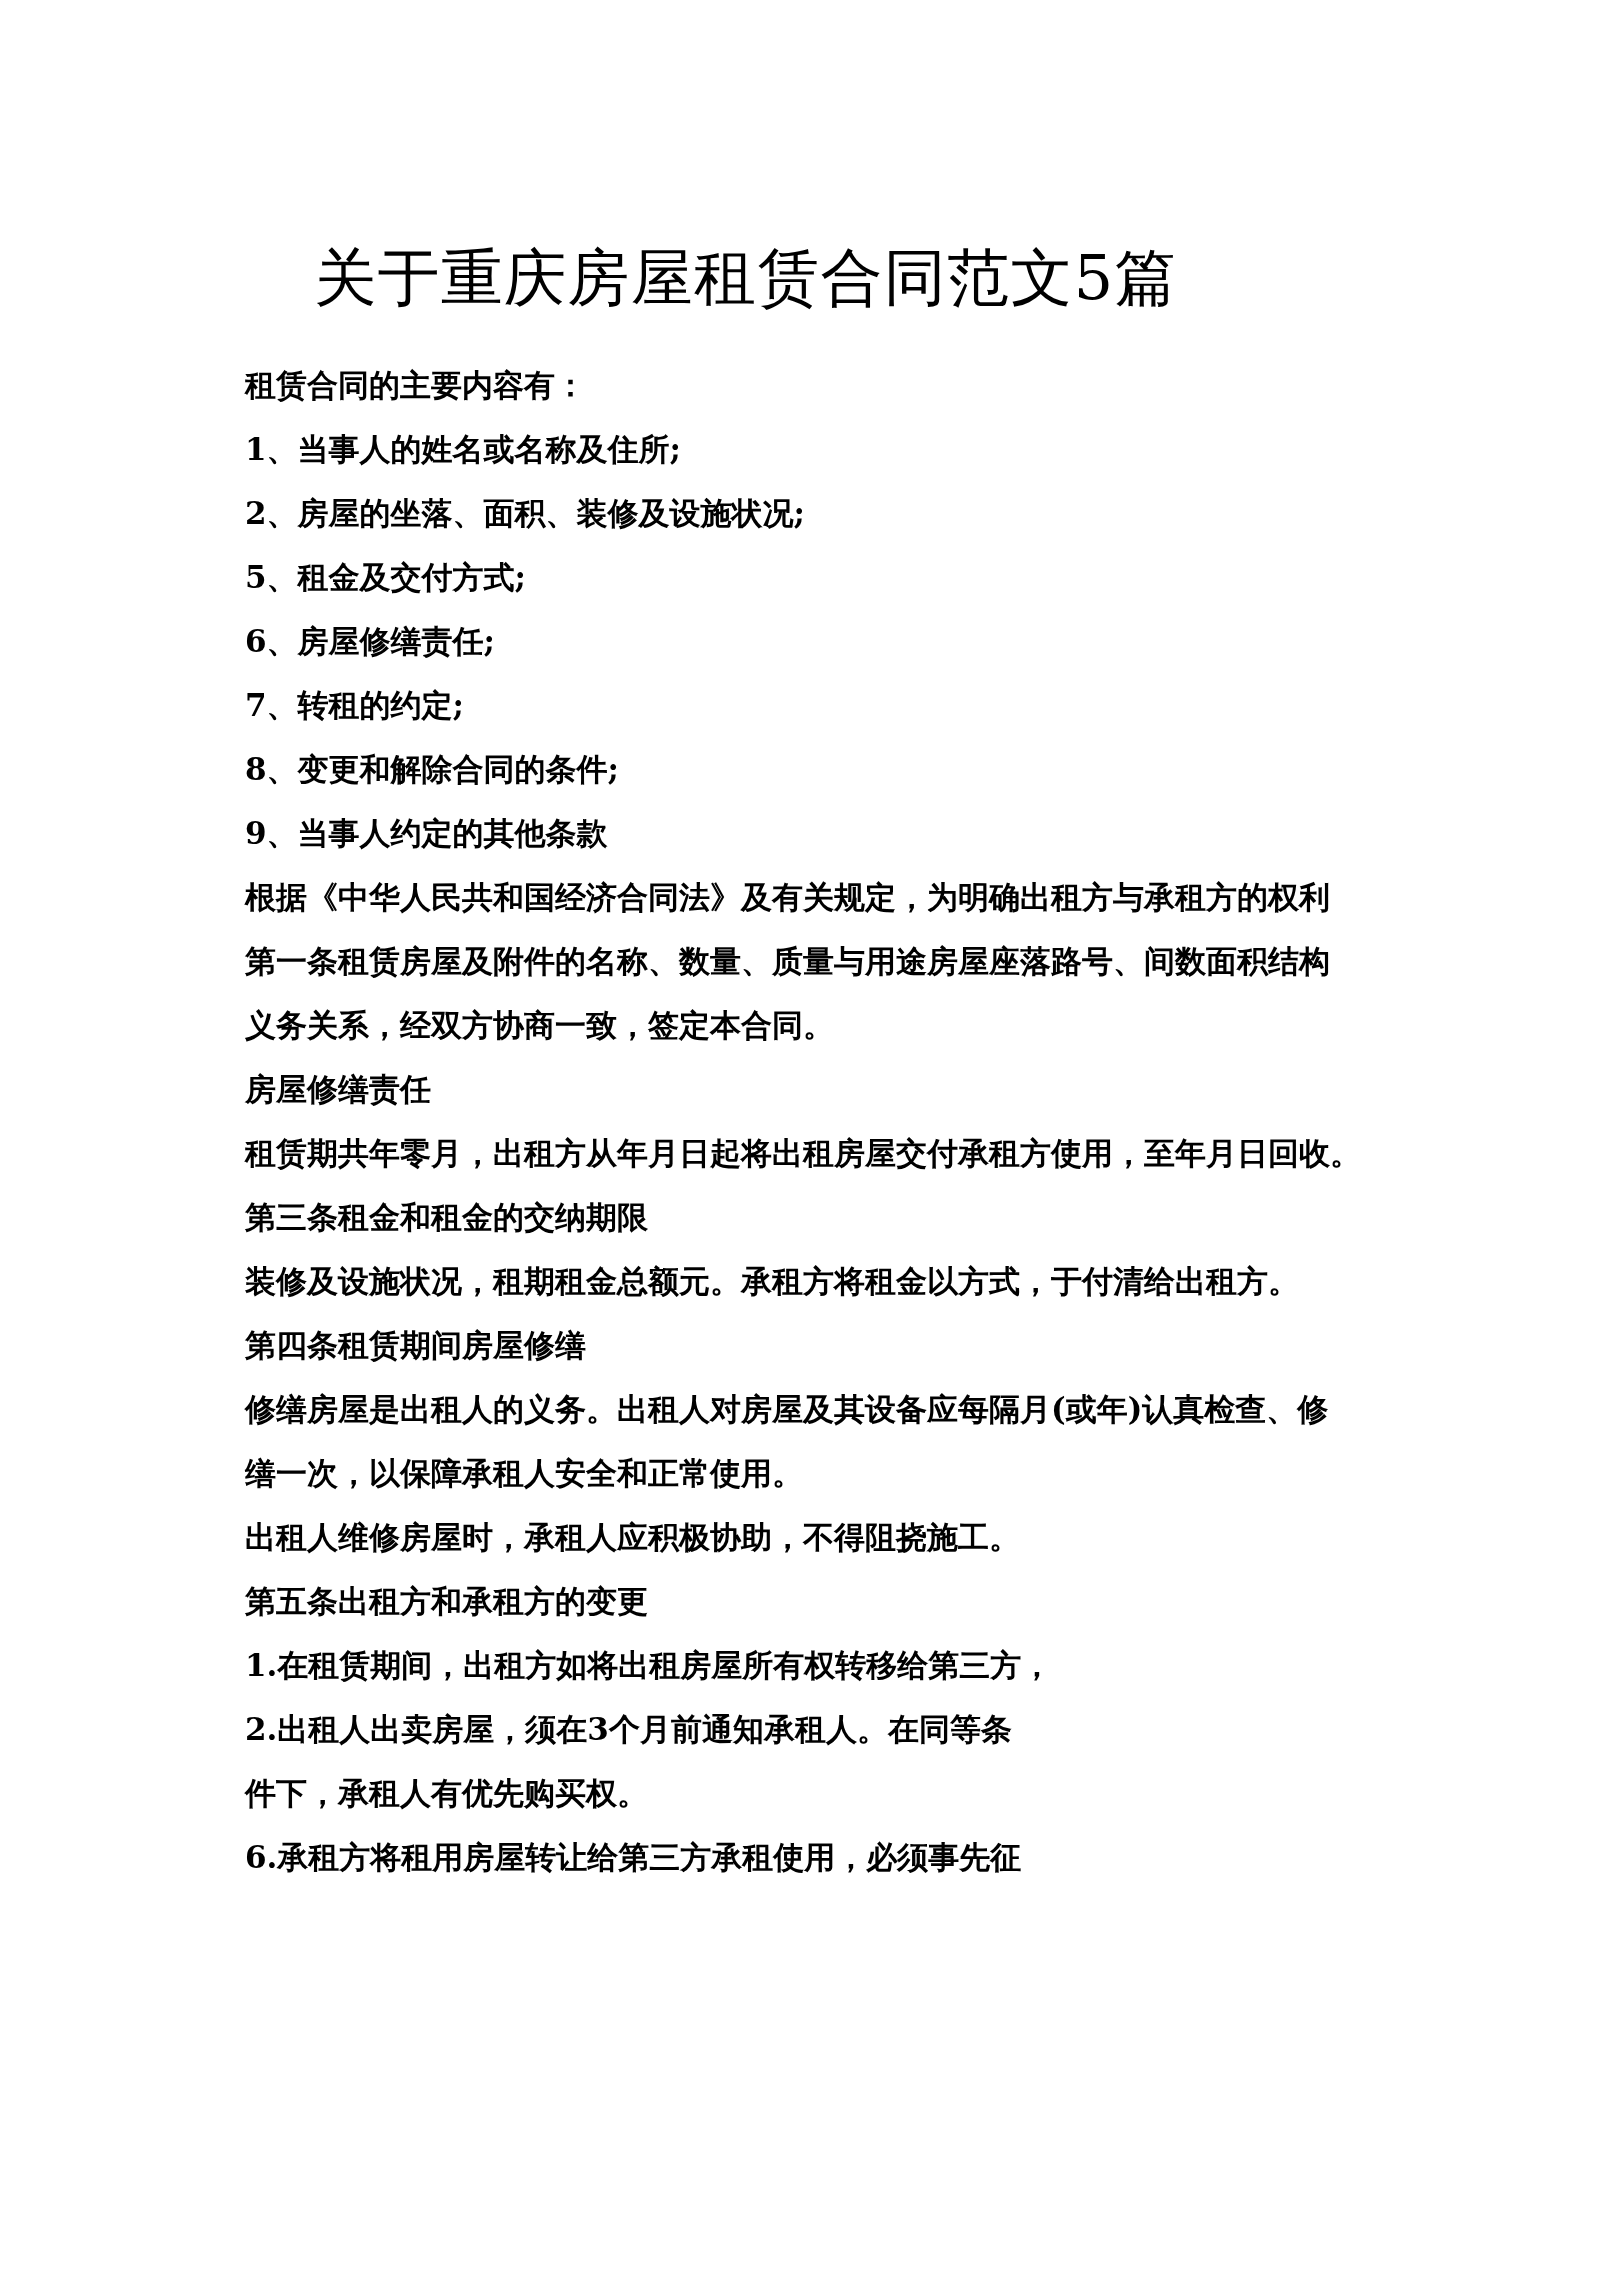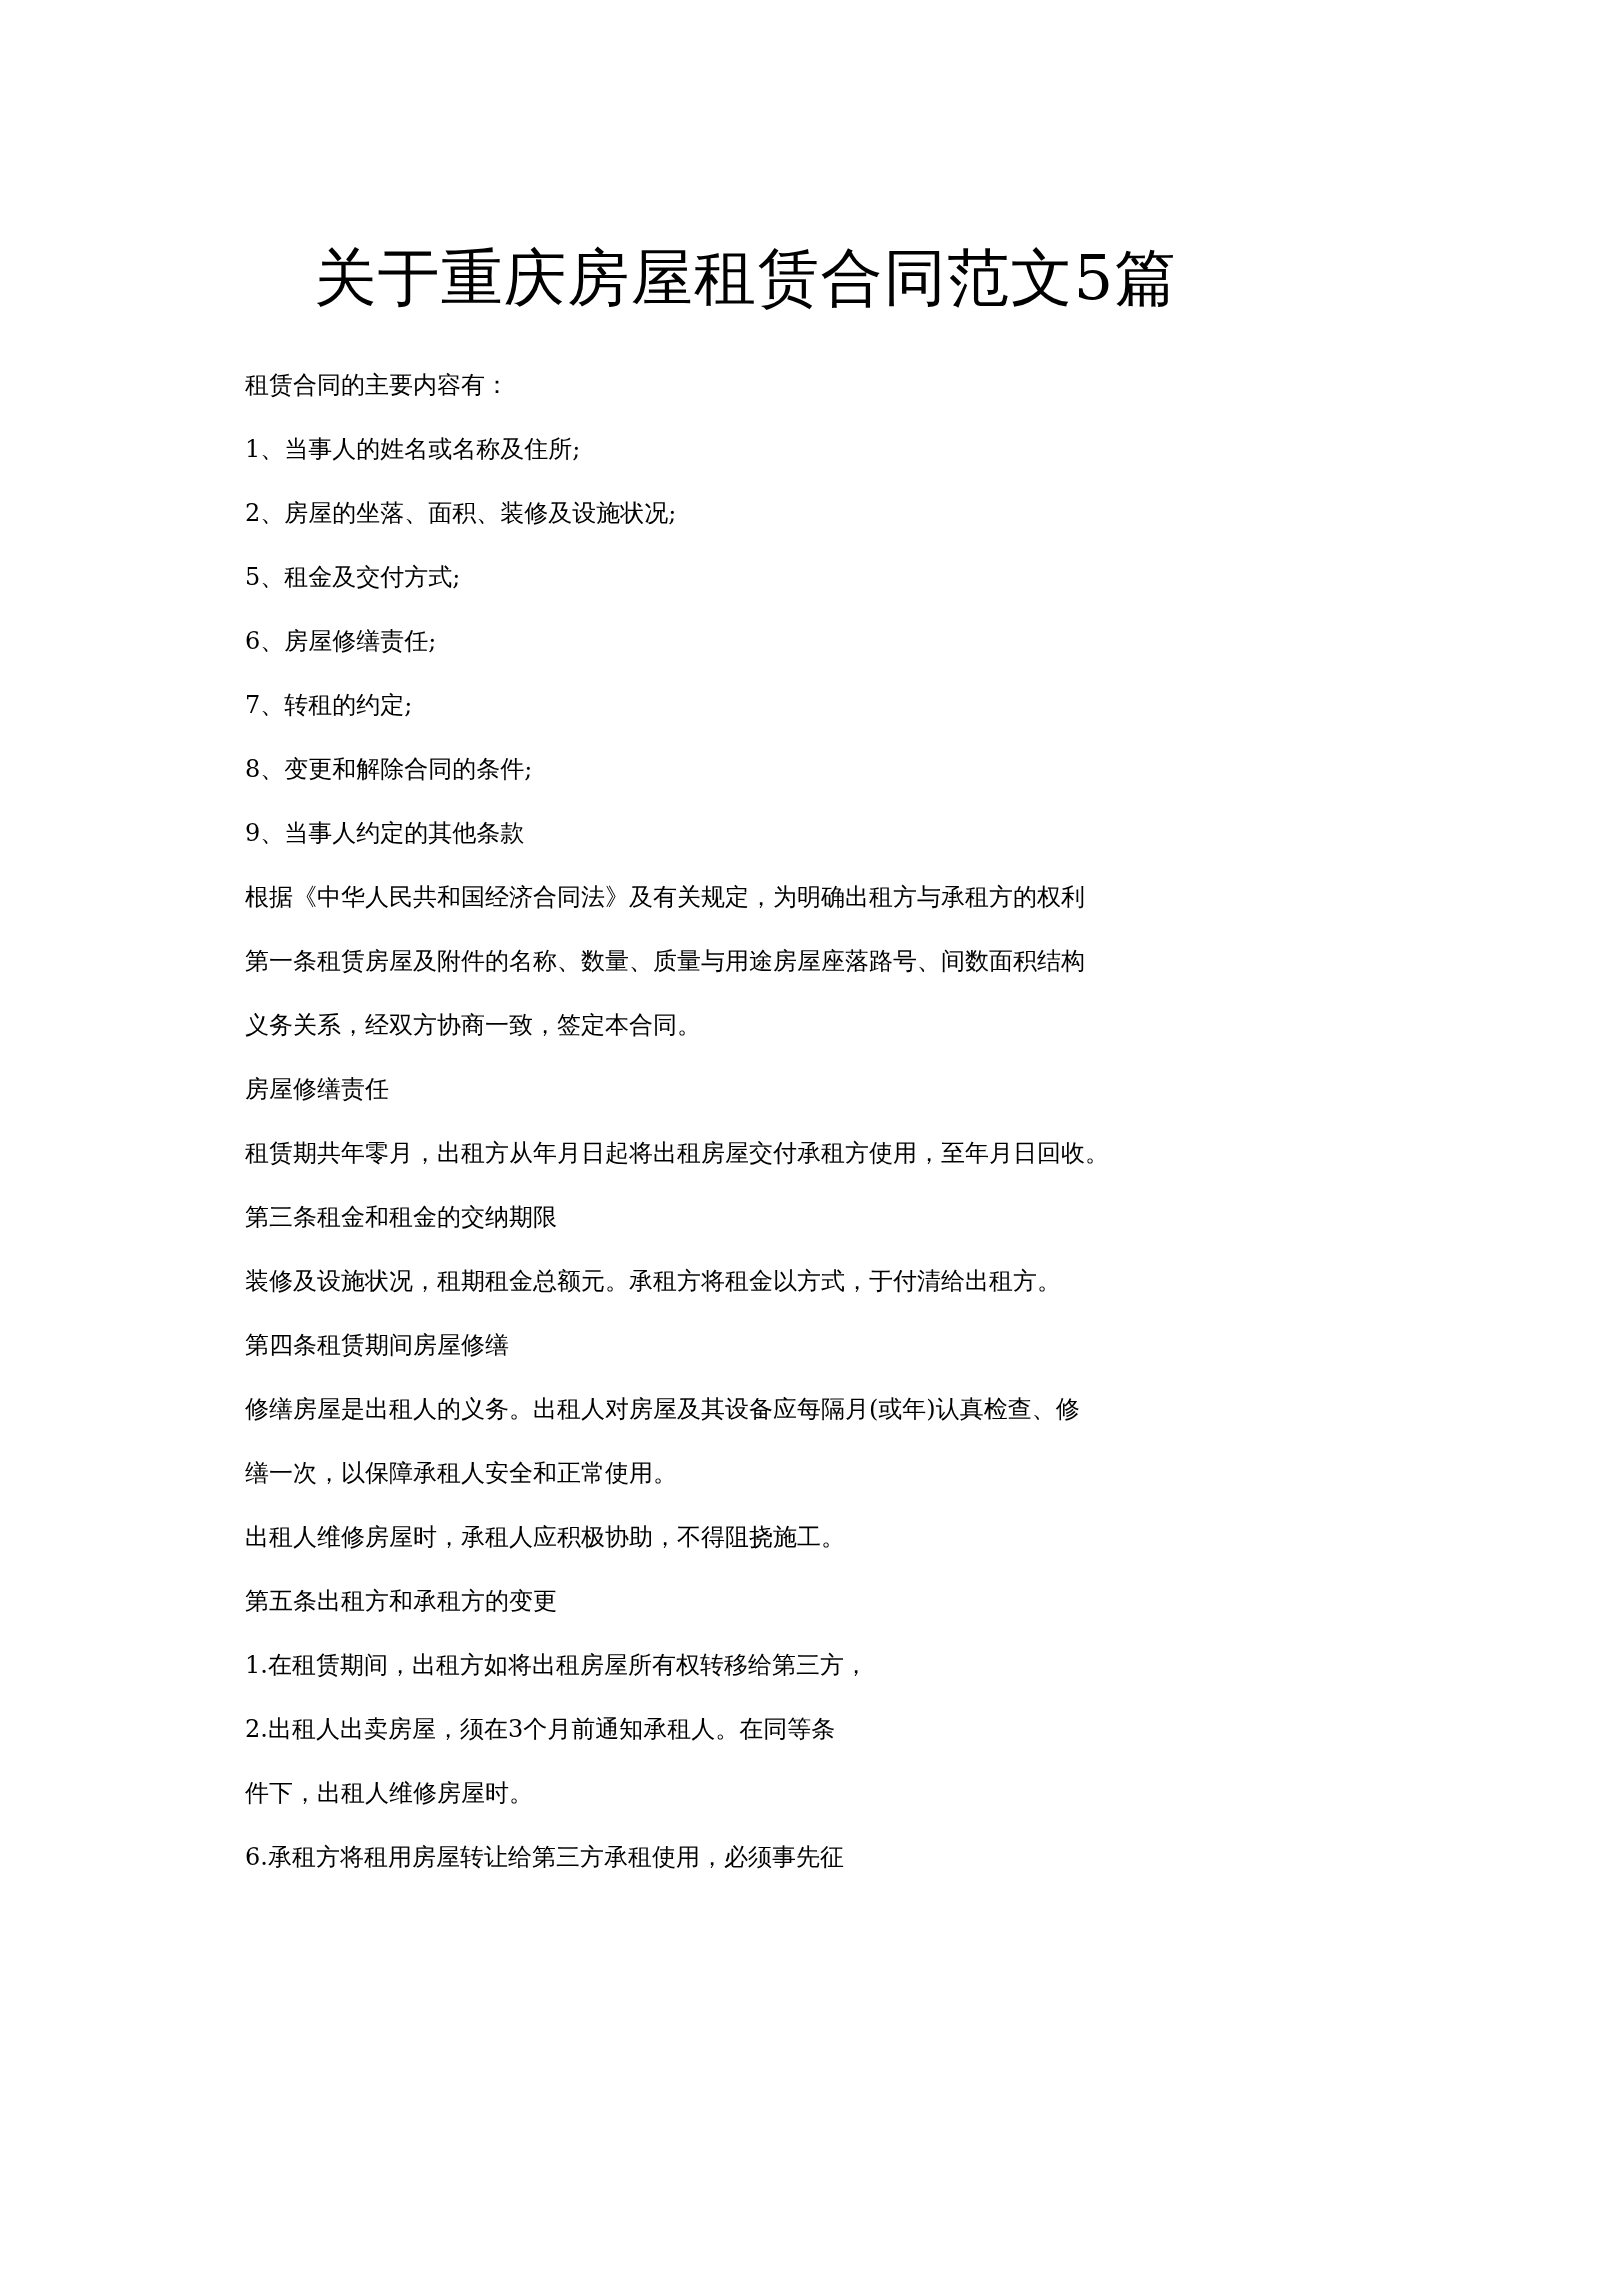"租赁合同的主要内容有：" .line { font-size: 24px -> 31px; font-weight: none -> bold }
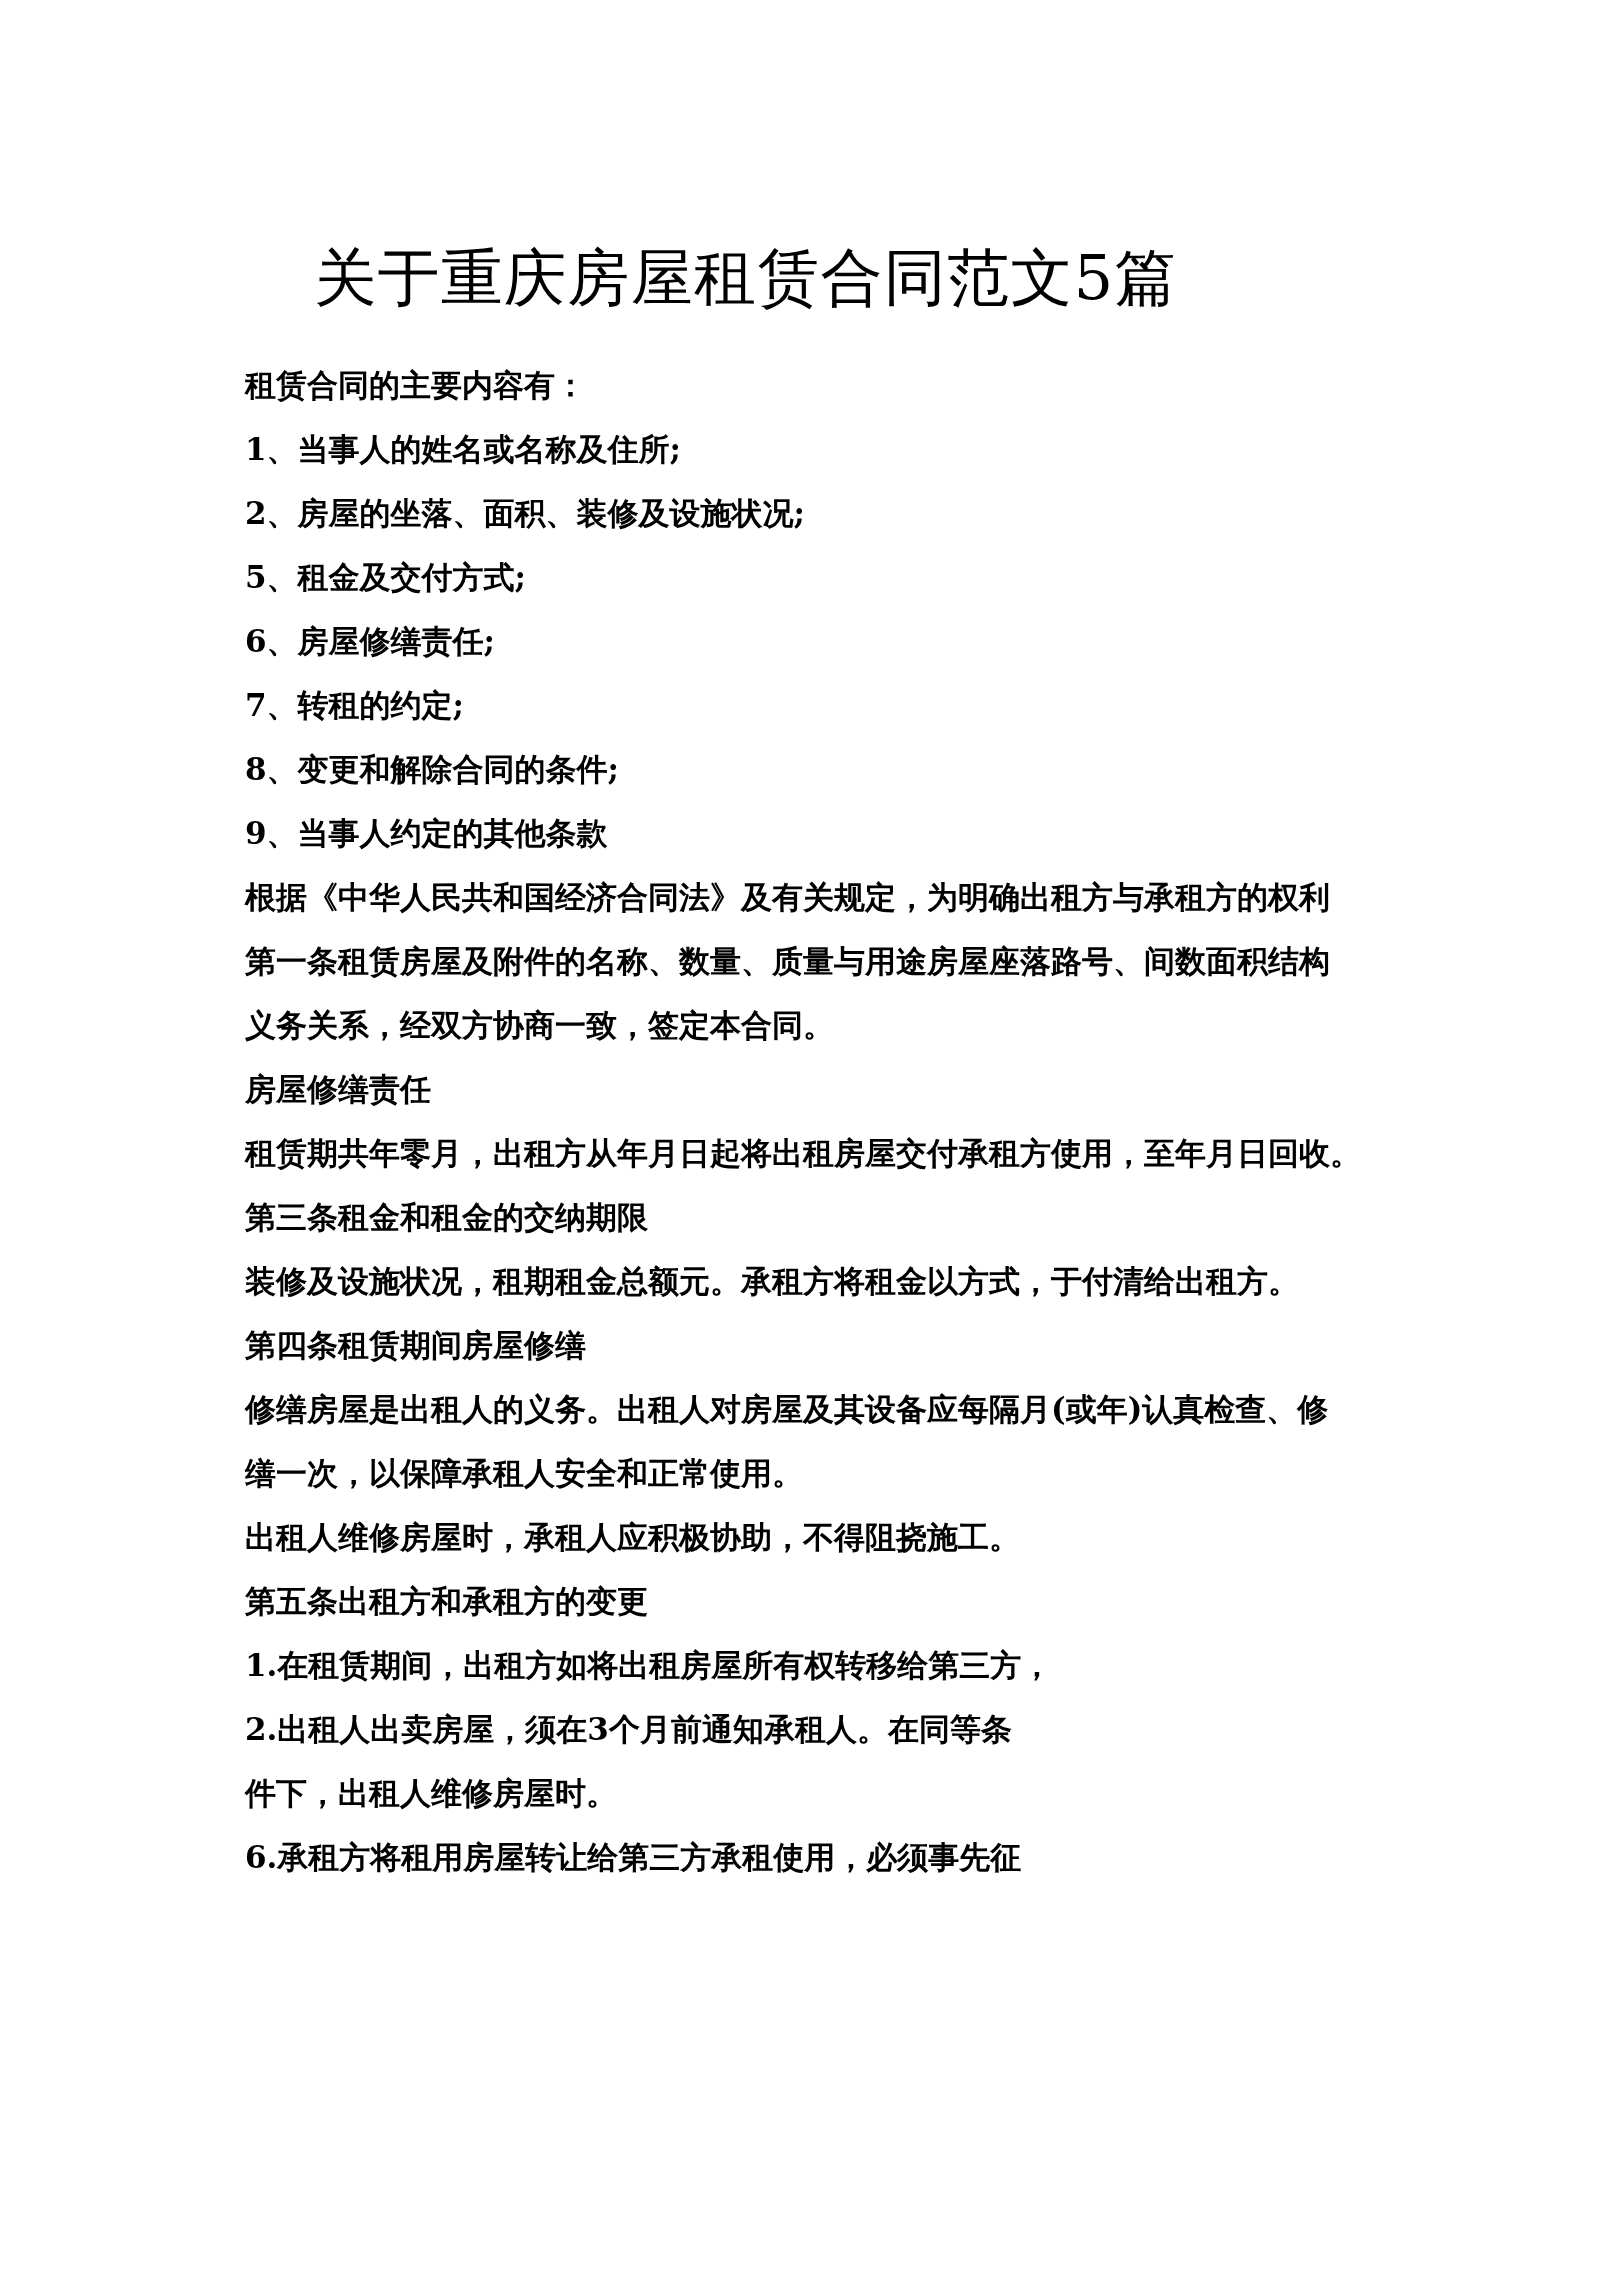"件下，出租人维修房屋时。" div.line { text: 出租人维修房屋时 -> 承租人有优先购买权 }
